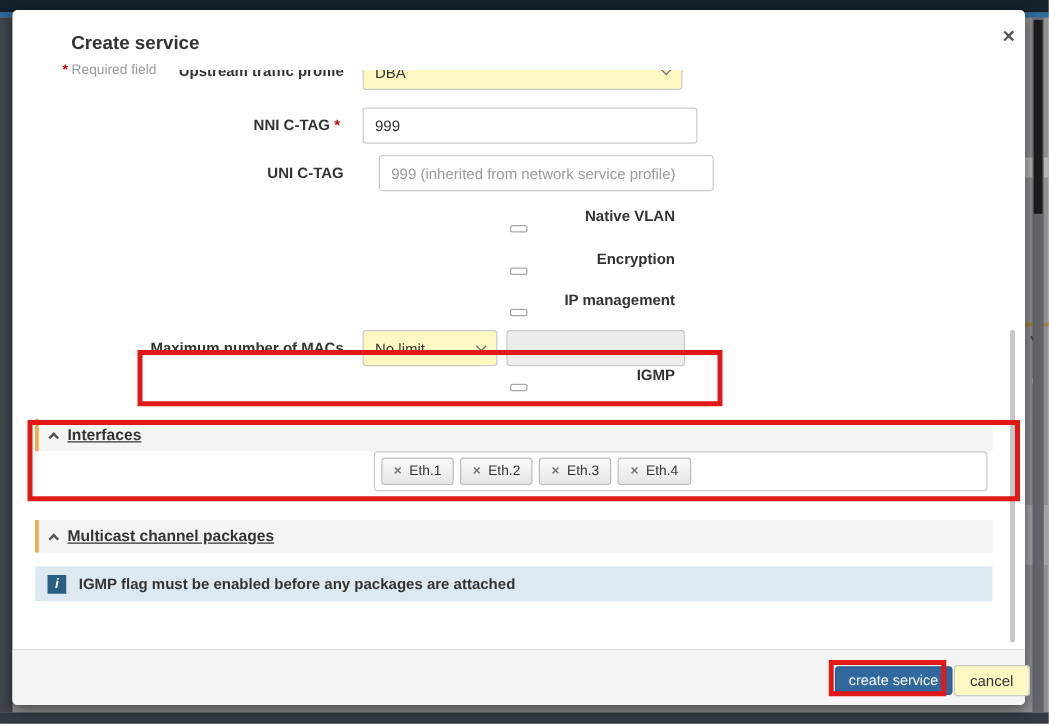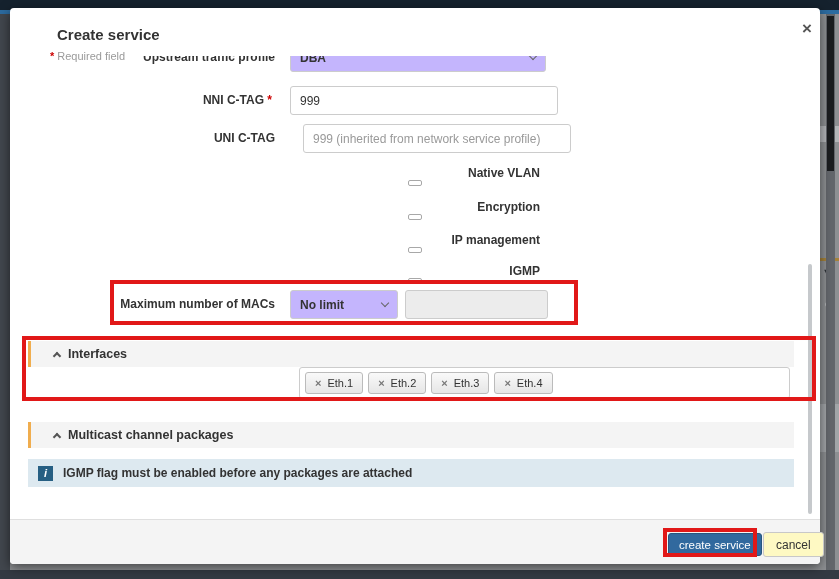"DBA" .sel { background: #c4b5fd -> #fef9c3; font-weight: bold -> none }
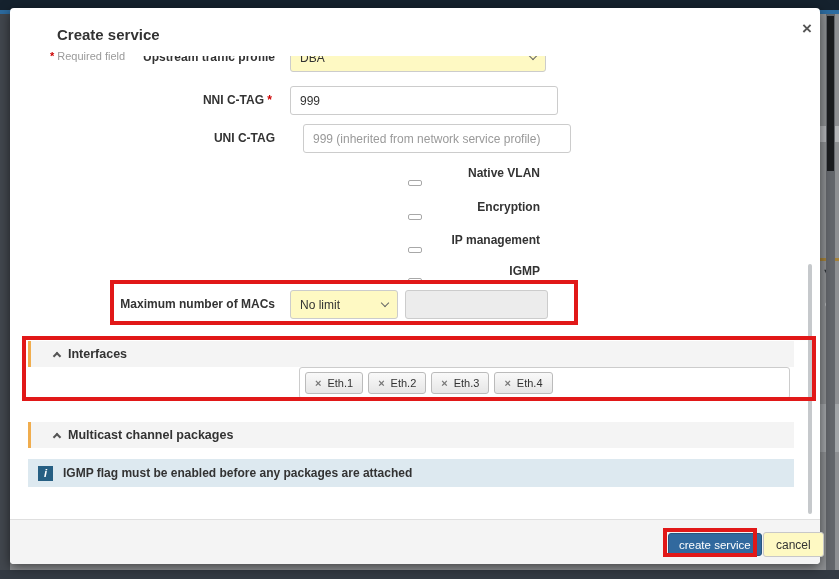"IGMP" div.frow { order: before "Maximum number of MACs" -> after "Maximum number of MACs" }
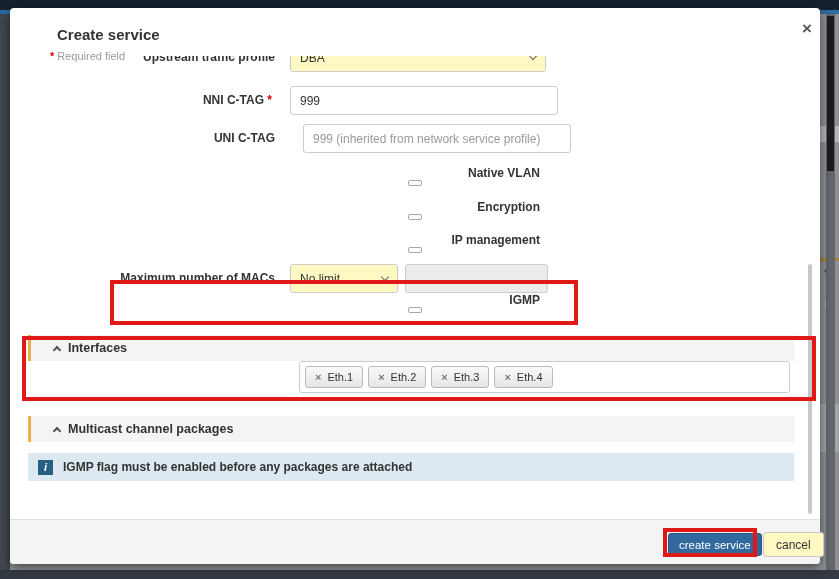"Interfaces" .sec-header { padding-left: 23px -> 9px; text-decoration: none -> underline }
